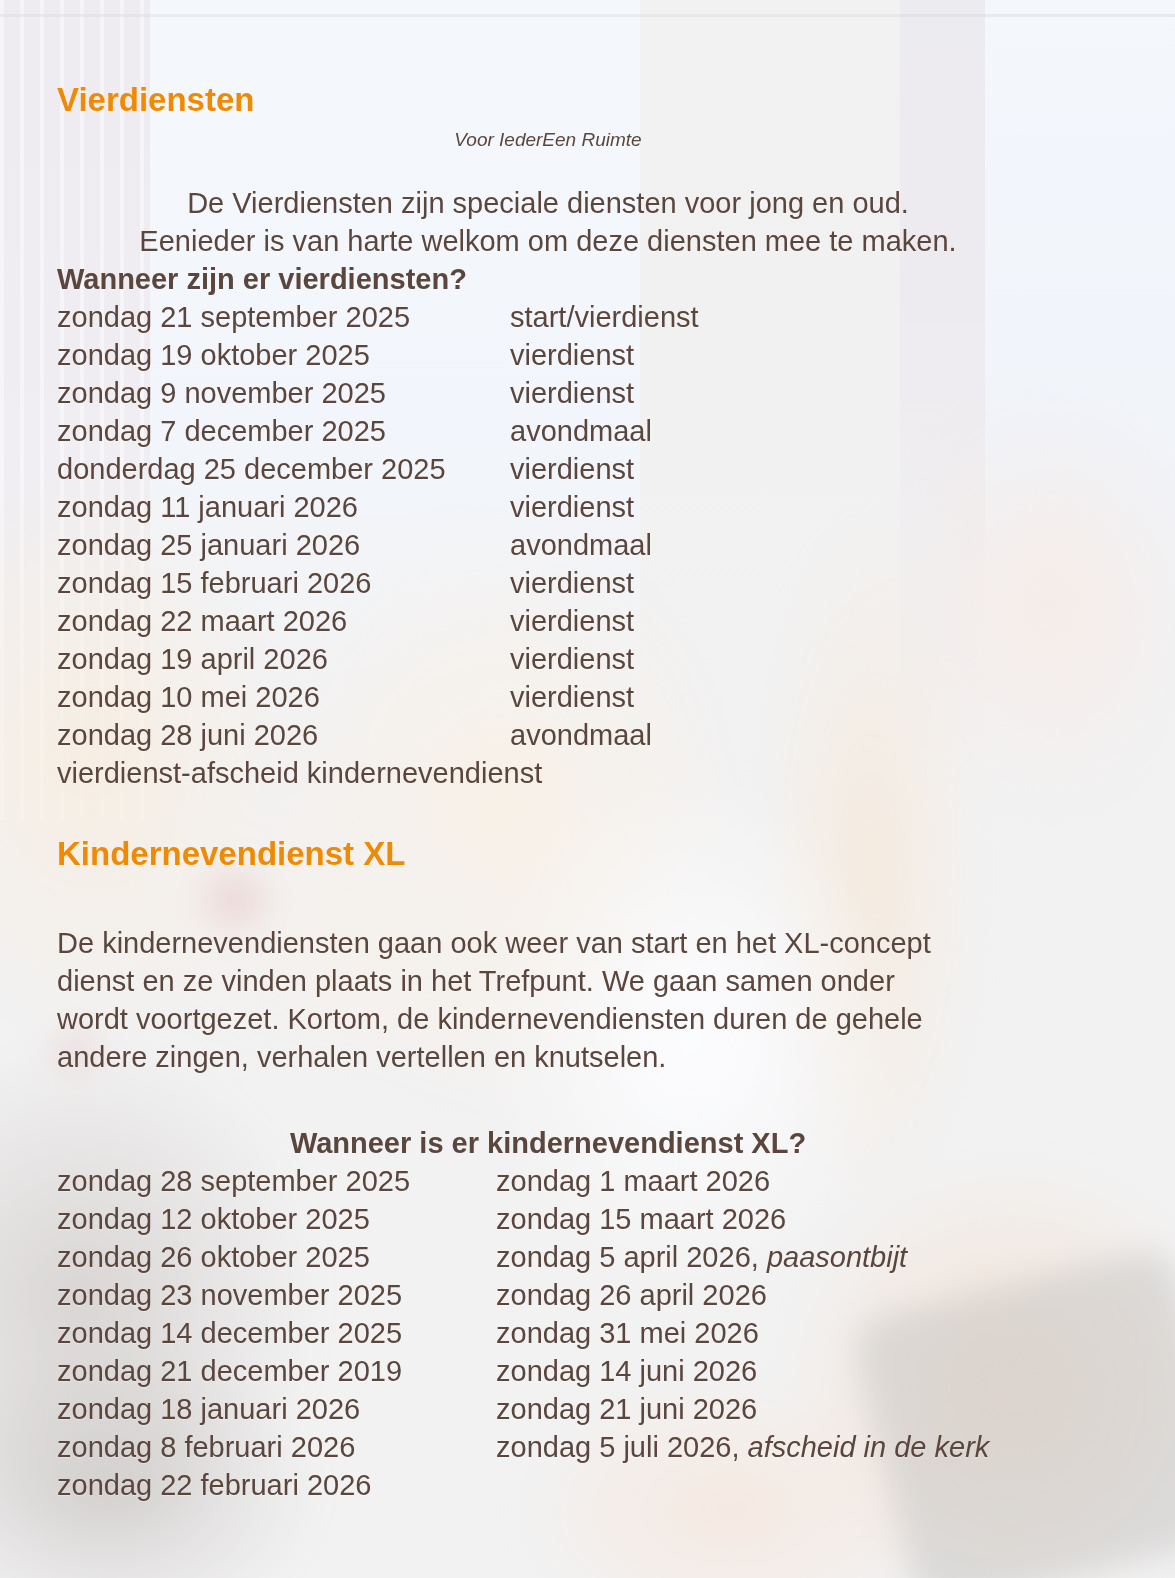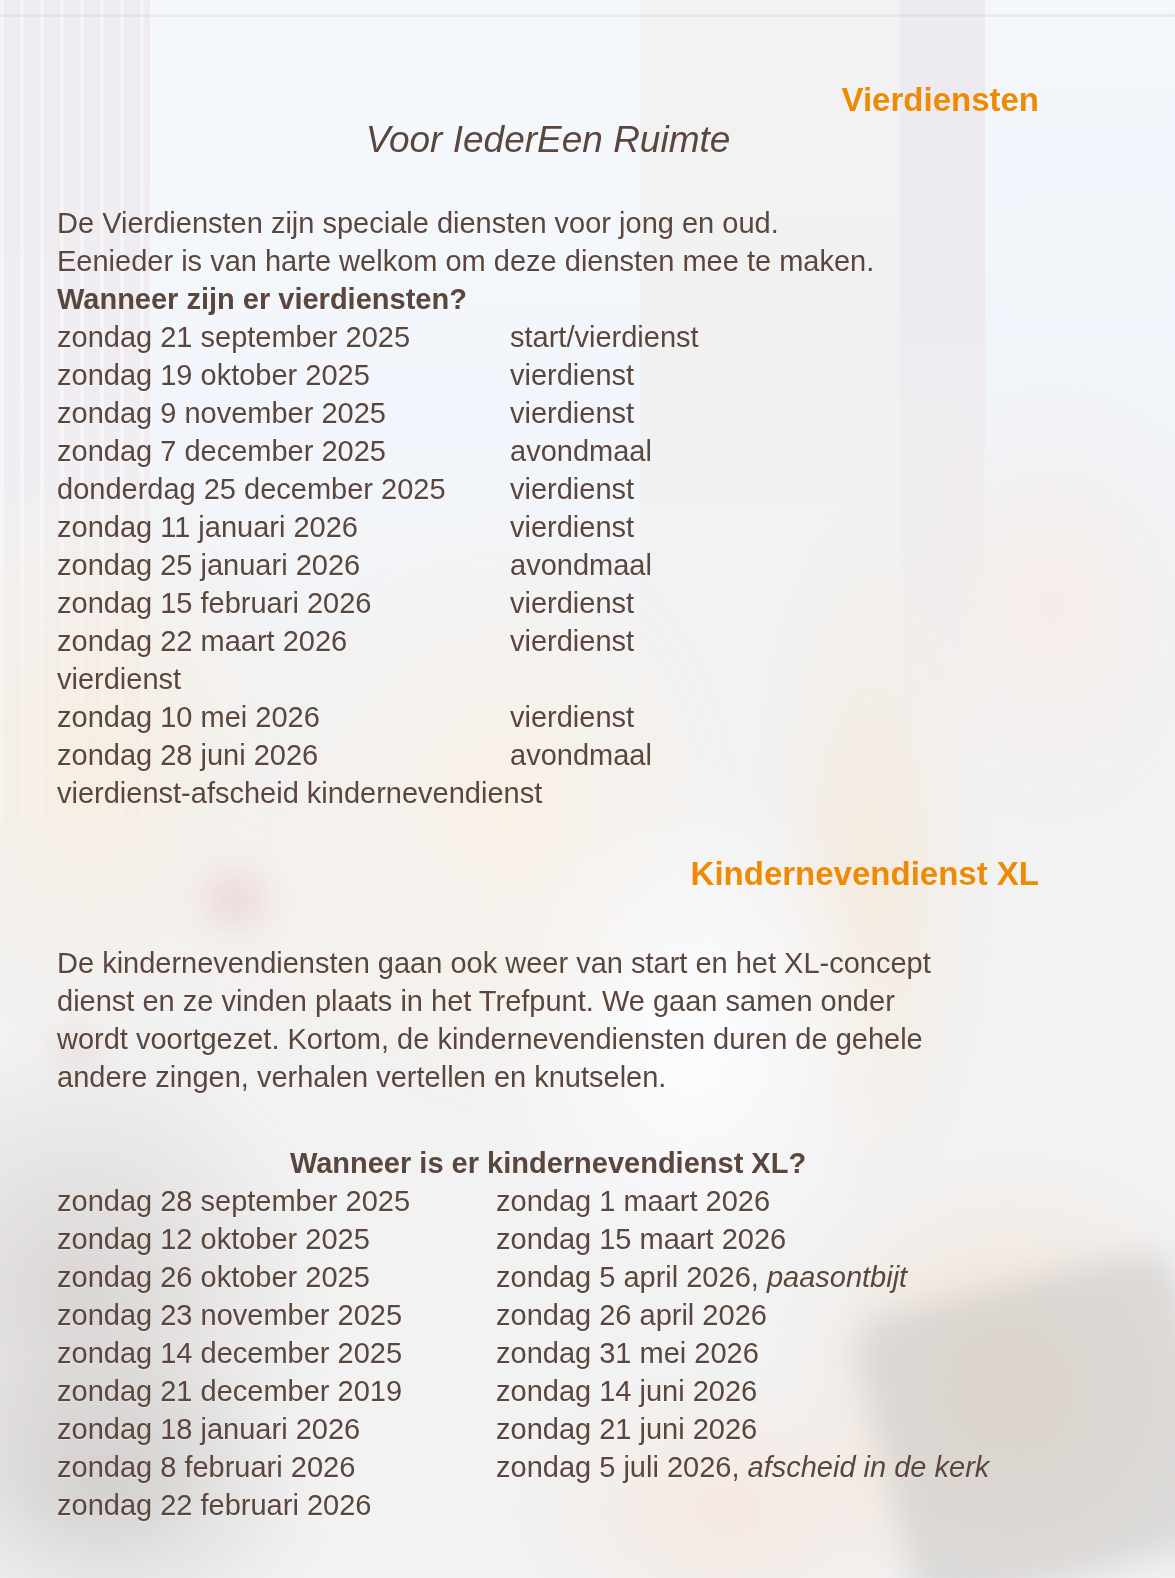"Vierdiensten" .title, .title2 { text-align: right -> left }
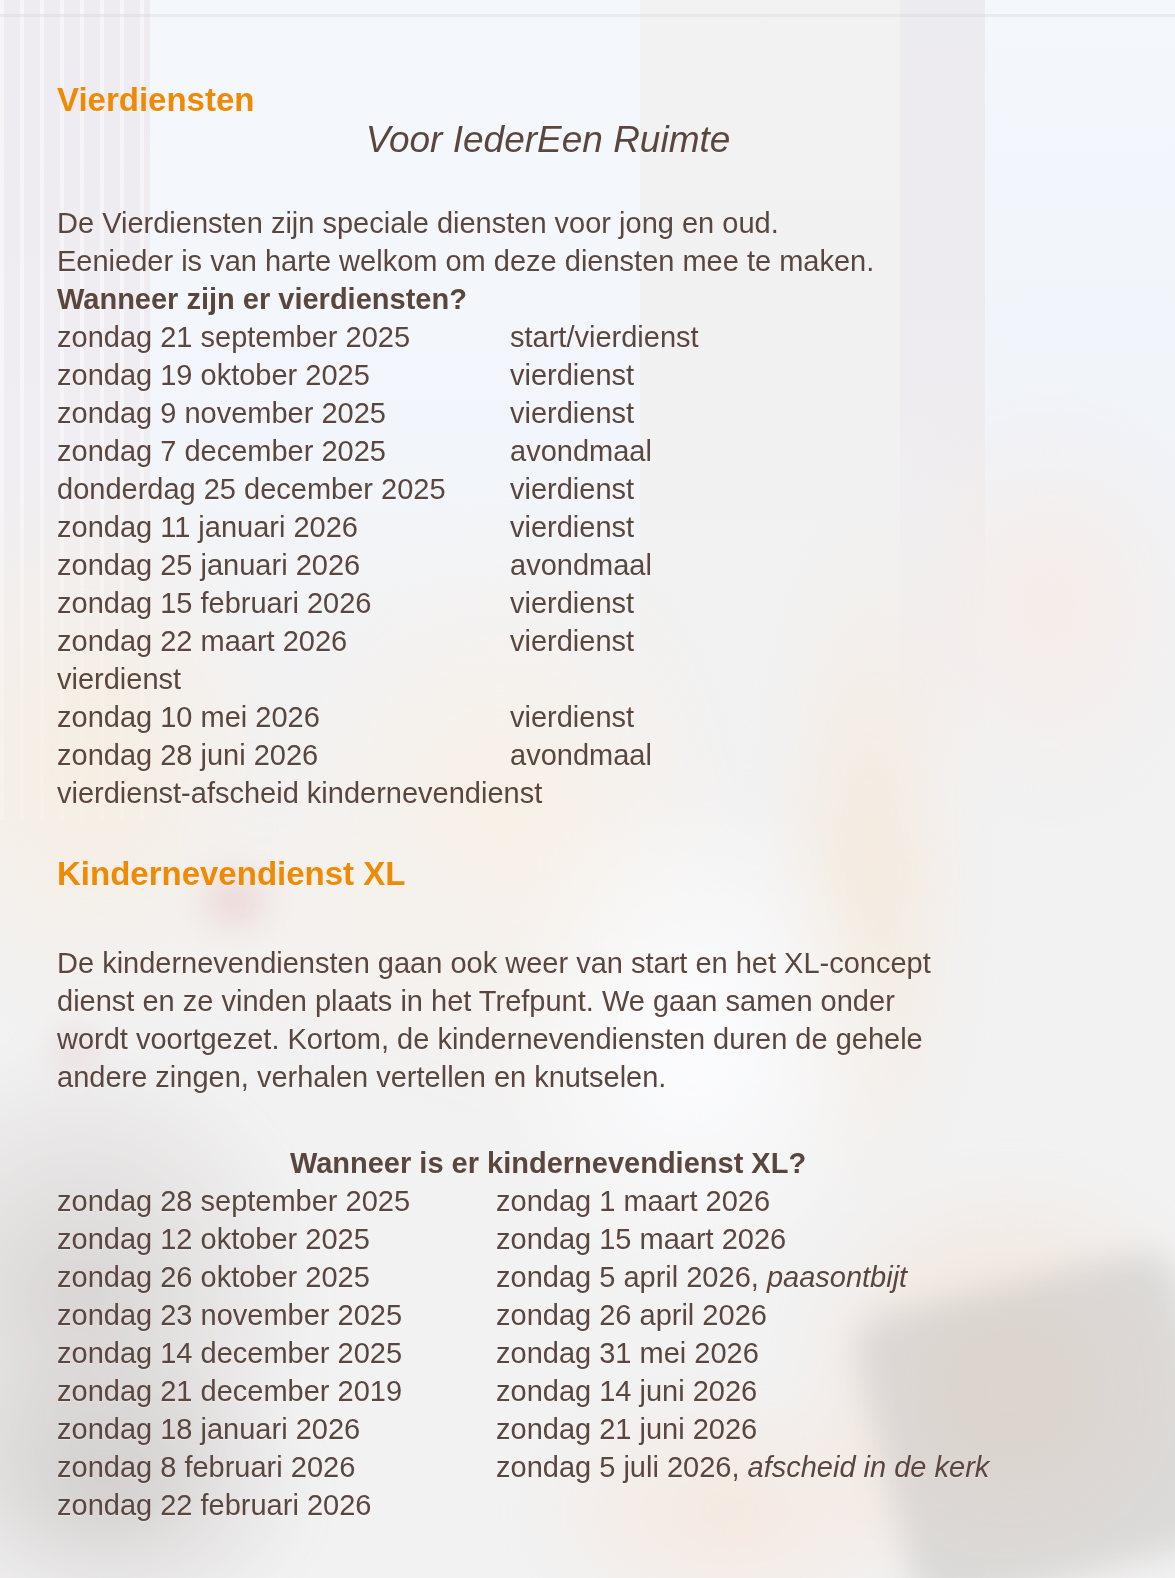"Voor IederEen Ruimte" .subtitle { font-size: 37px -> 19px }
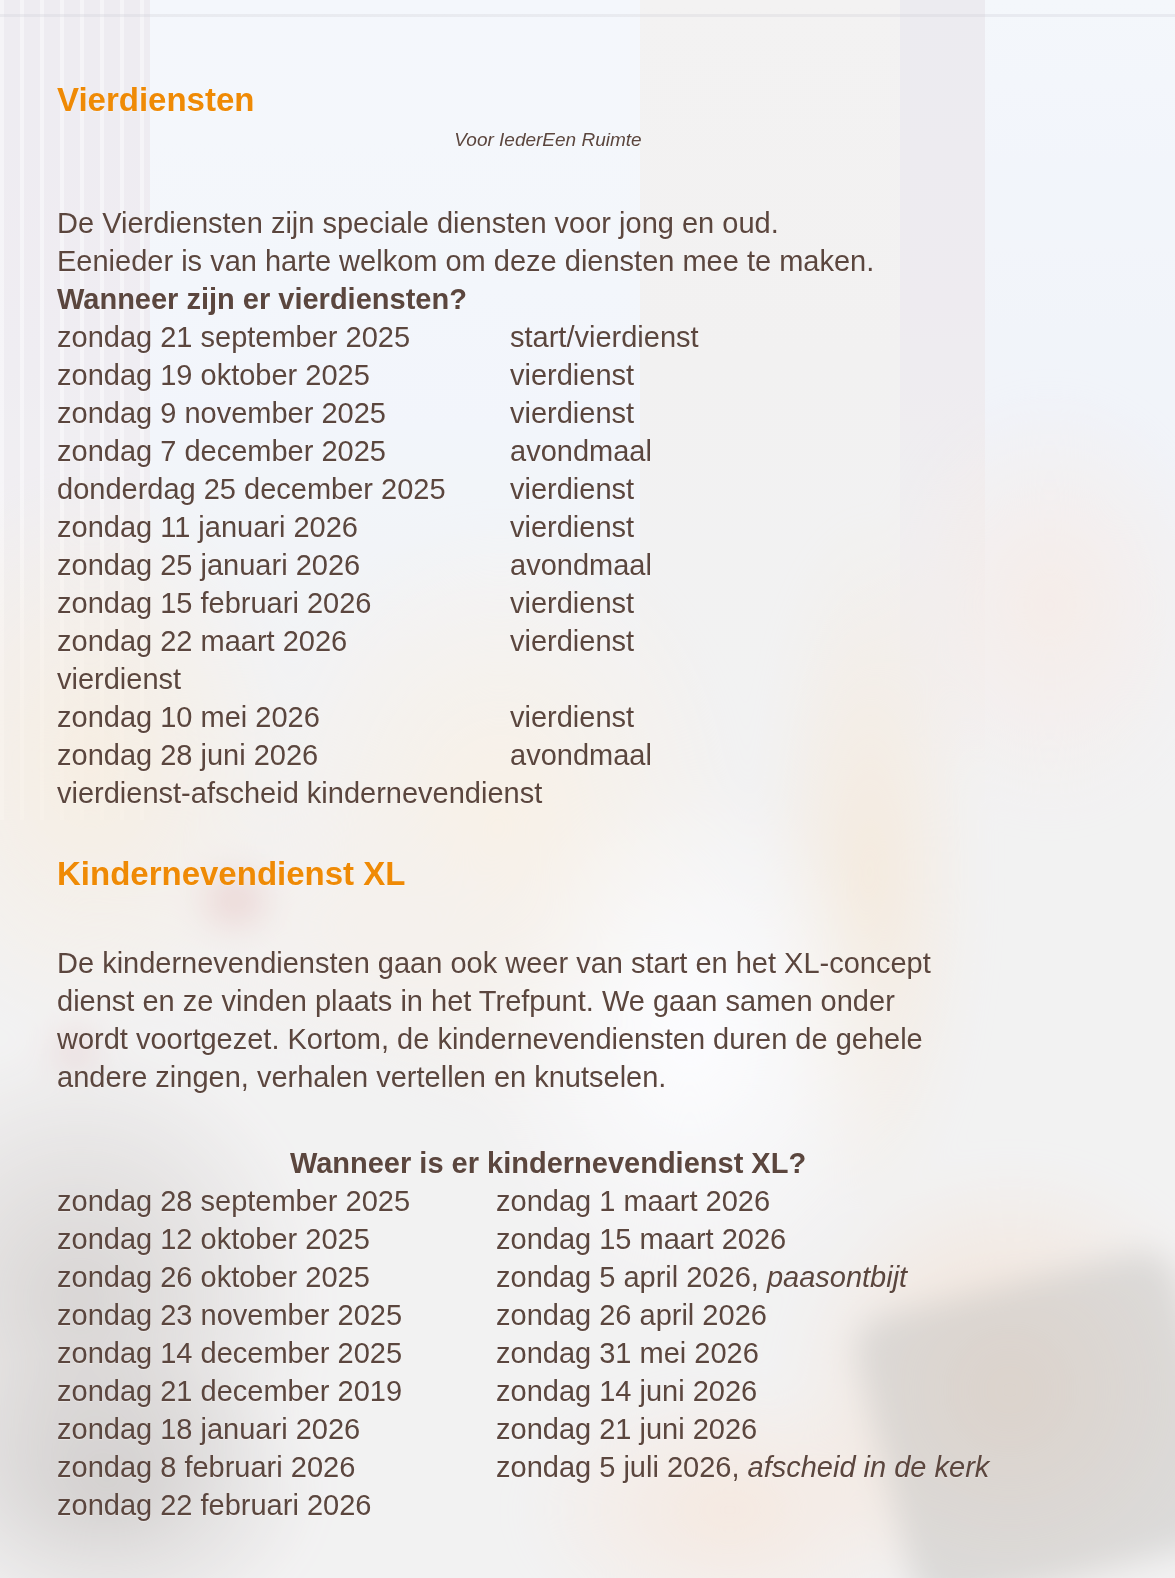"De Vierdiensten zijn speciale diensten" .intro { margin-top: 44px -> 24px; text-align: none -> center }
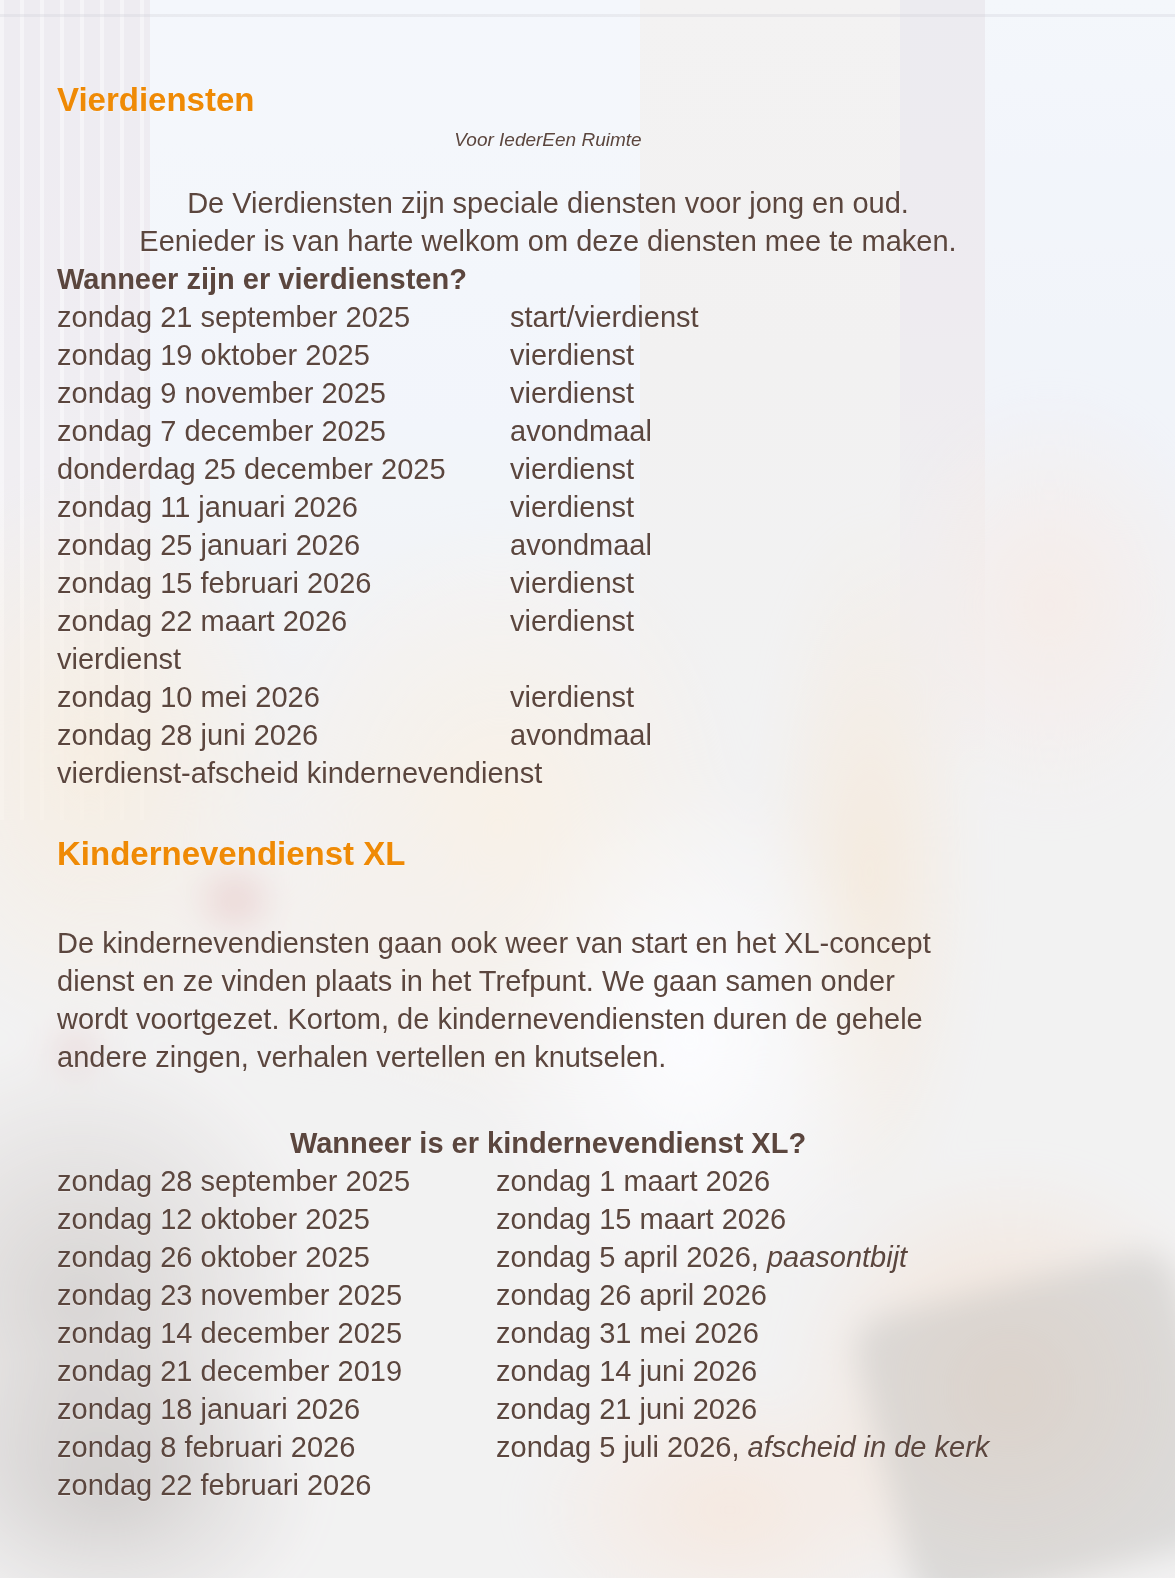"zondag 19 april 2026" span.sched-date { html: none -> <span>zondag 19 april 2026</span> }
